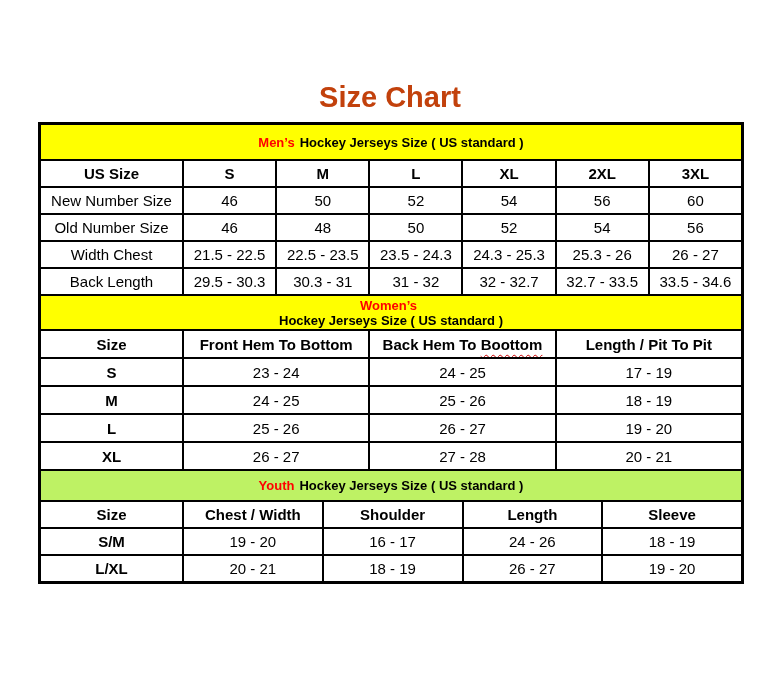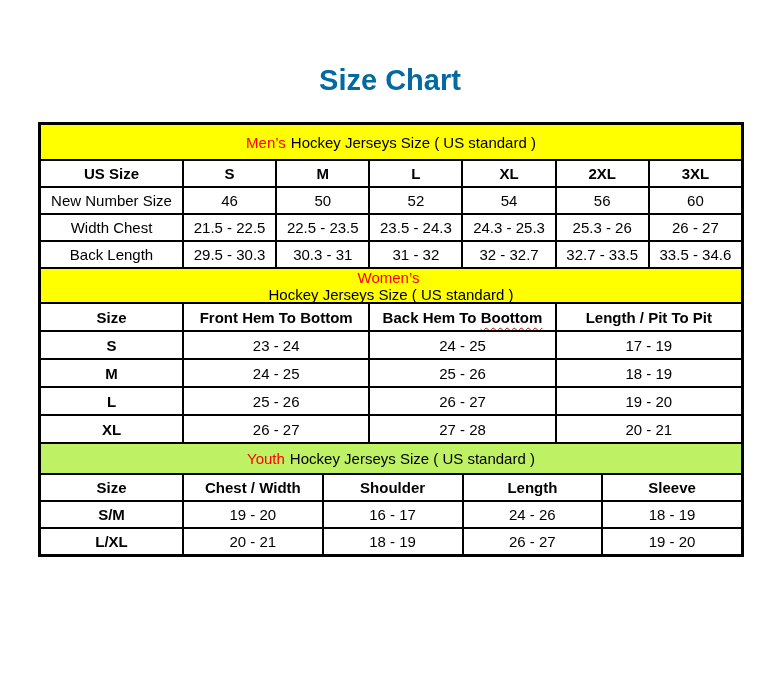"Size Chart" div.page-title { color: #0369a1 -> #c2410c; margin-top: none -> 17px }
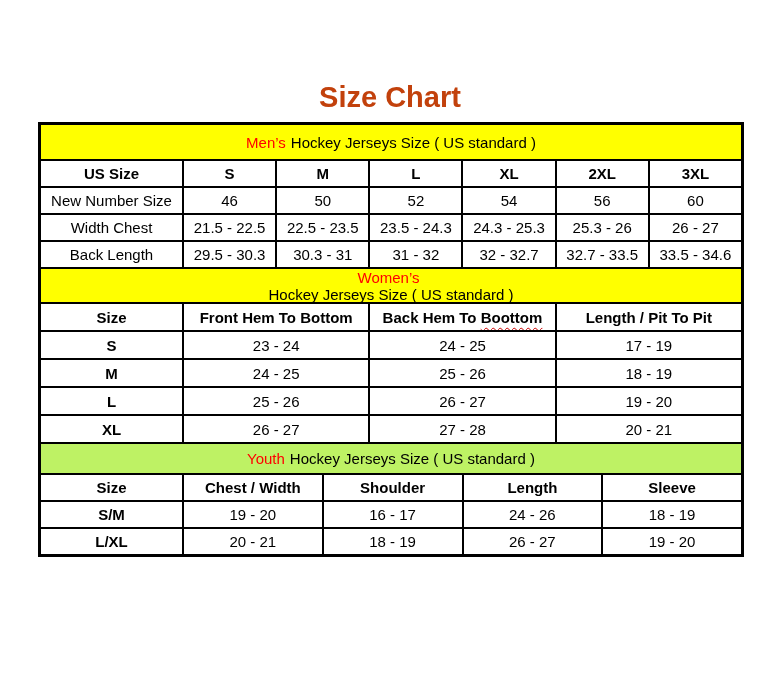"Men’s" .banner { font-size: 15px -> 13px; font-weight: 400 -> 700 }
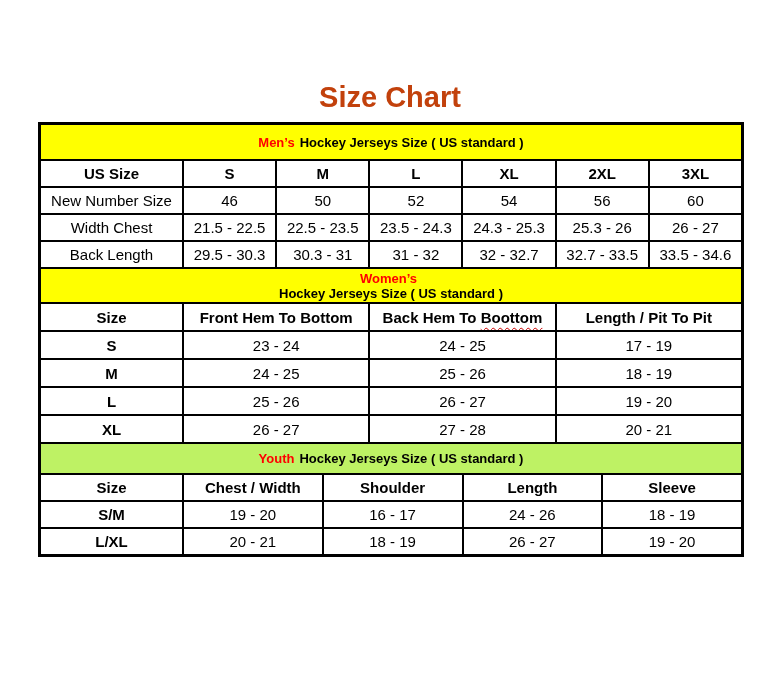"Old Number Size" tr { html: none -> <tr> <td>Old Number Size</td> <td>46</td> <td>48</td> <td>50</td> <td>52</td> <td>54</td> <td>56</td> </tr> }
